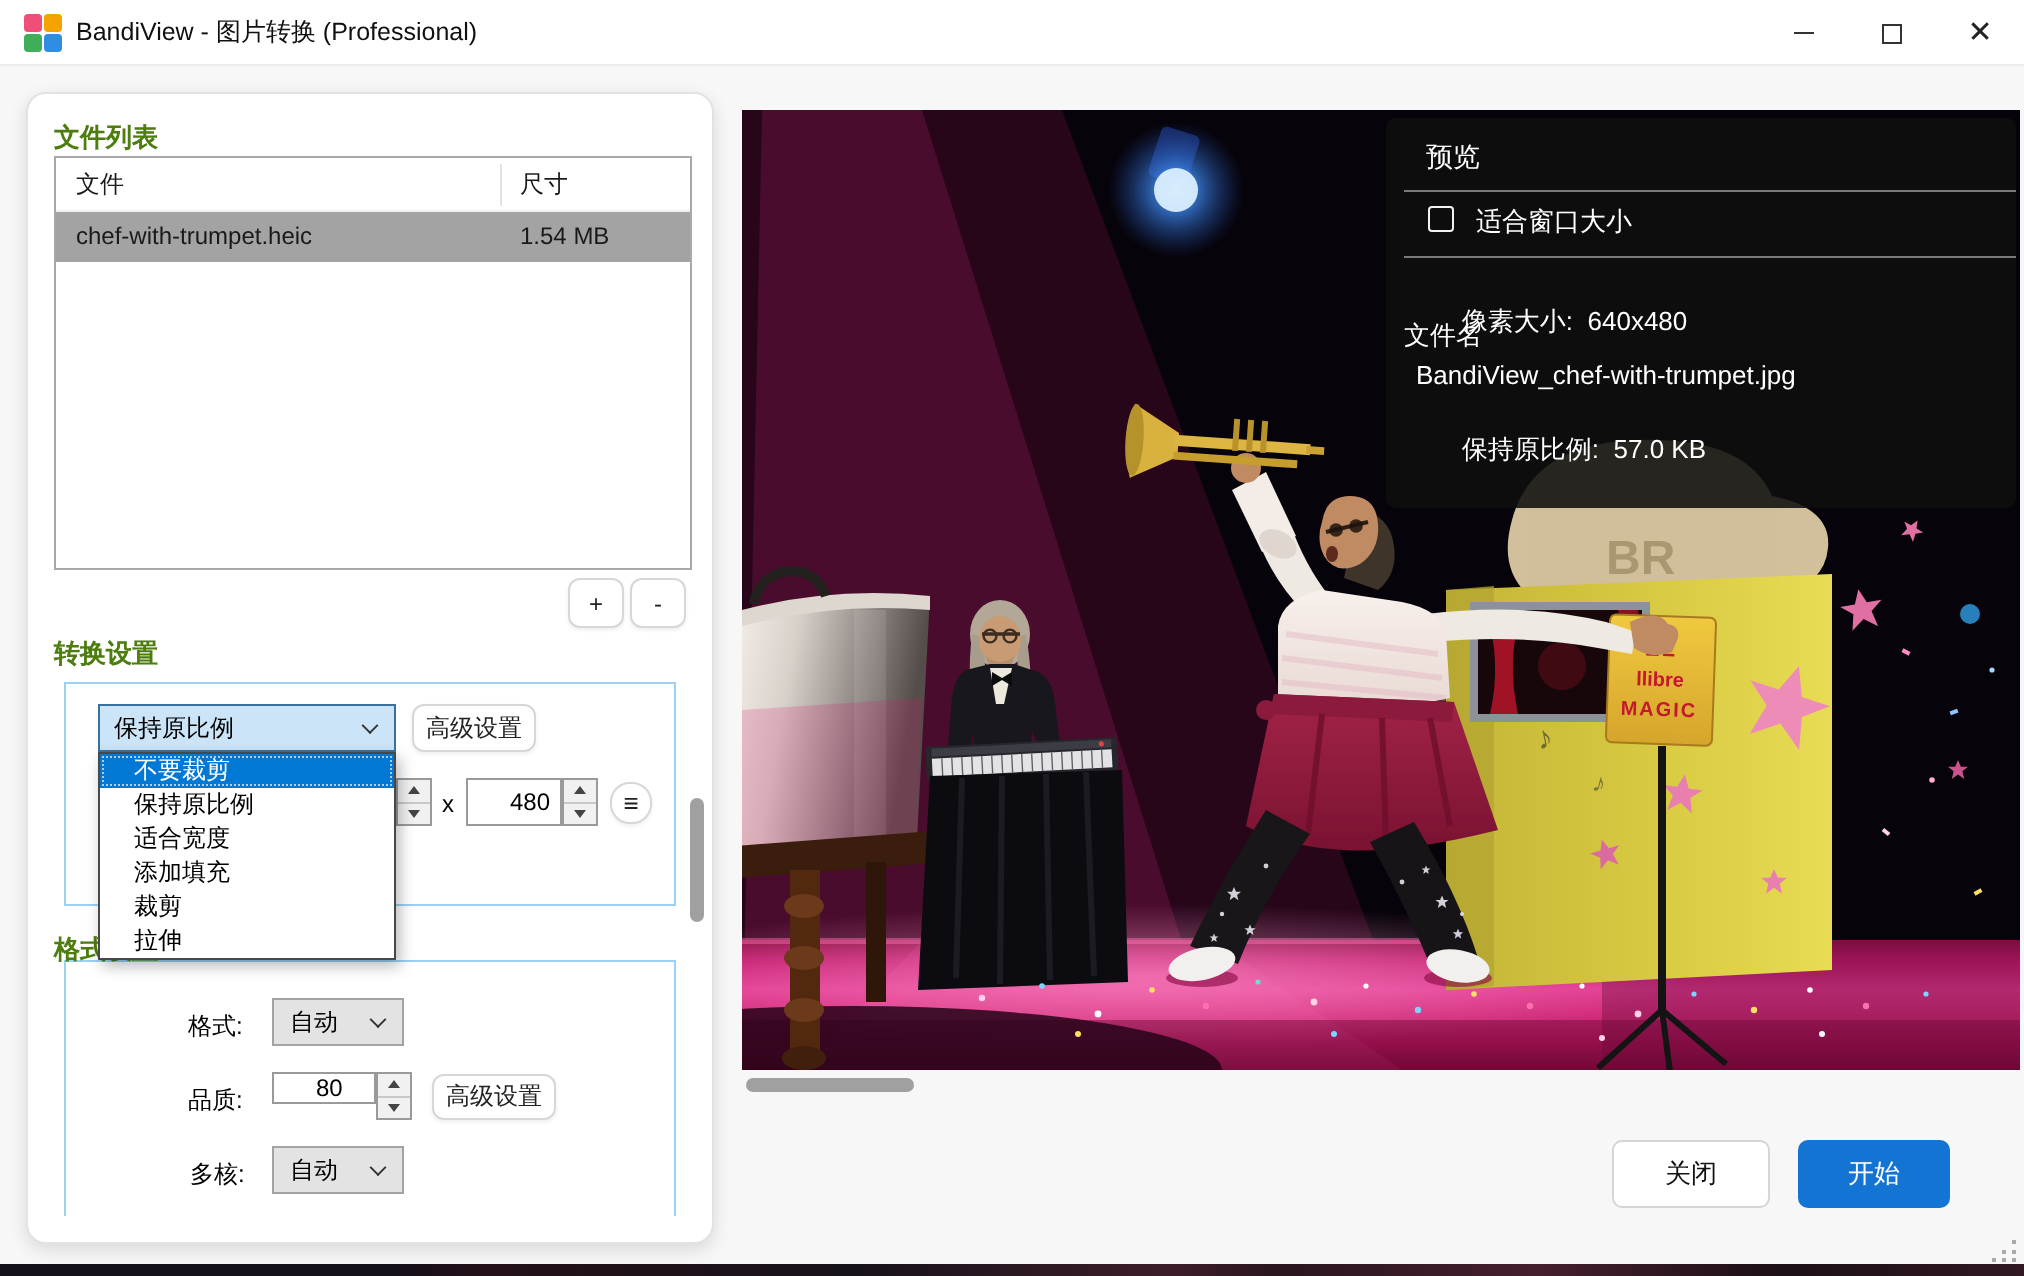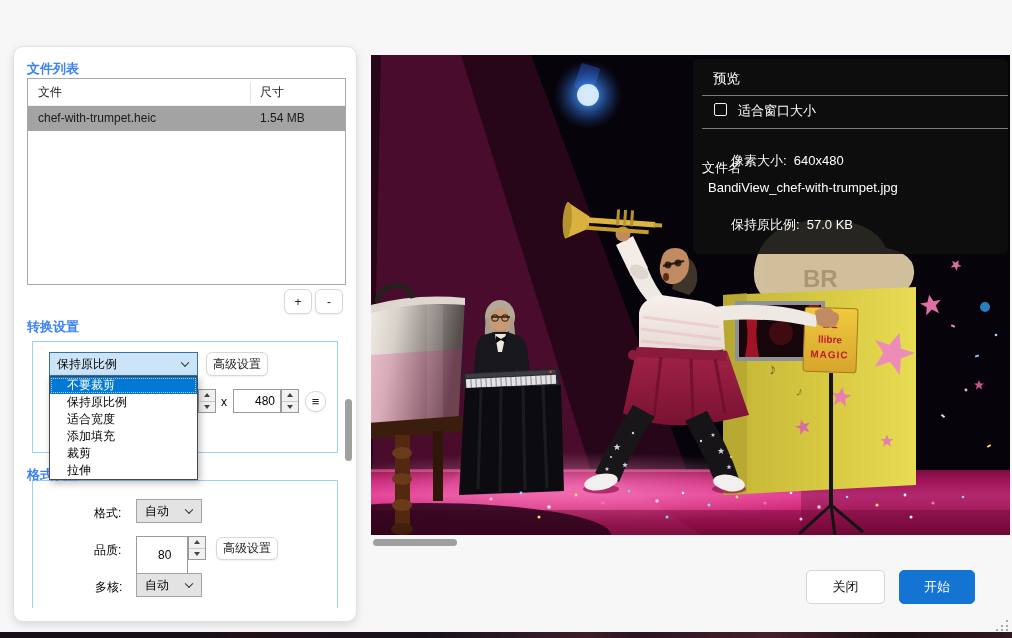"BandiView - 图片转换 (Professional)" div.titlebar { html: none -> <div> <div> <i></i> <i></i> <i></i> <i></i> </div> <span>BandiView - 图片转换 (Professional)</span> <div> <span></span> </div> <div> <span></span> </div> <div> <span>✕</span> </div> </div> }
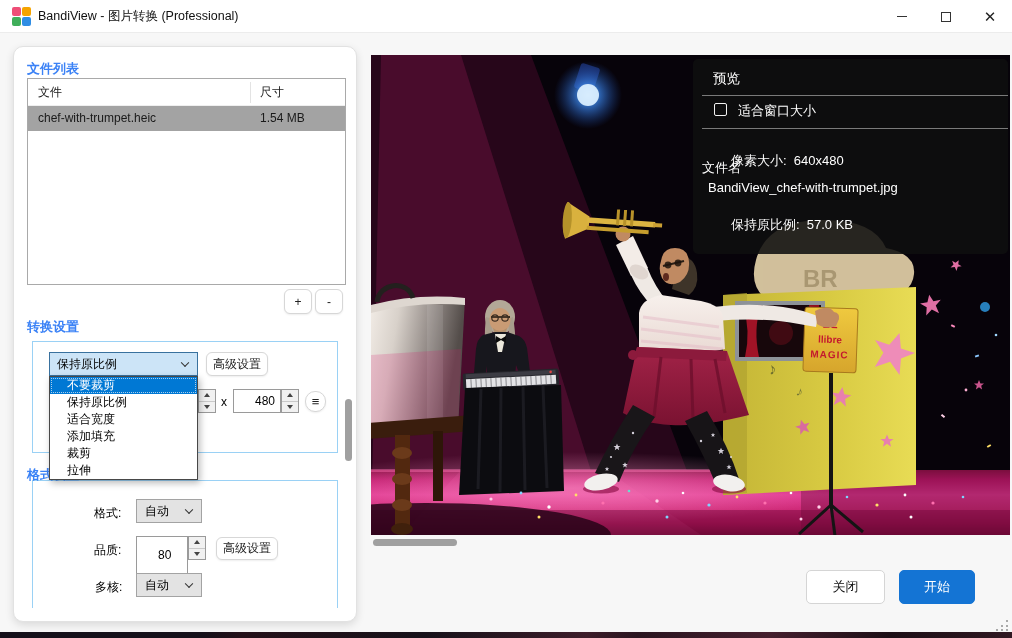"文件列表" .grouplabel { color: #3b82f6 -> #4d7c0f }
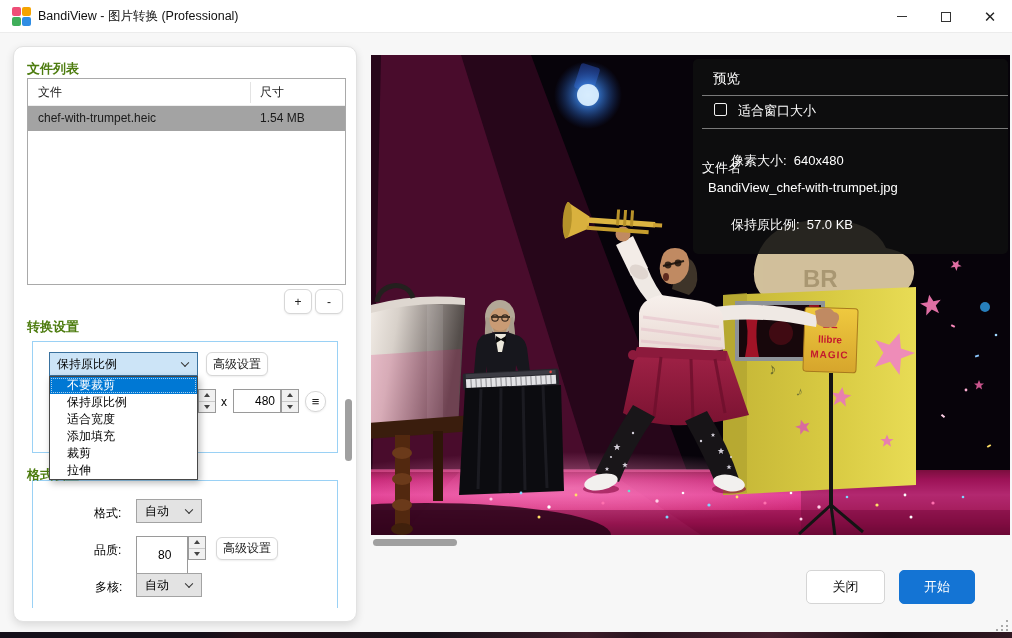"80" div.tinput { height: 38px -> 16px }
